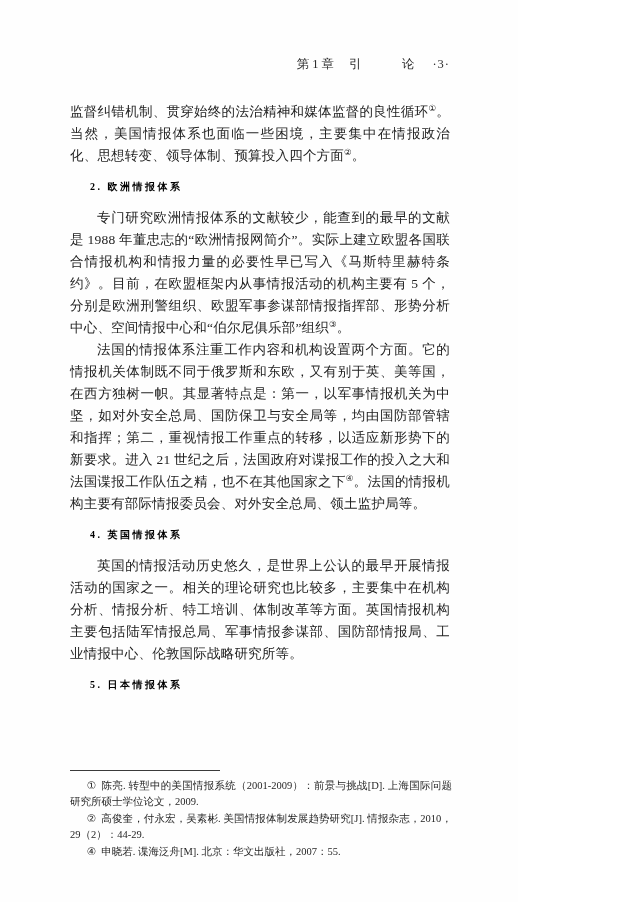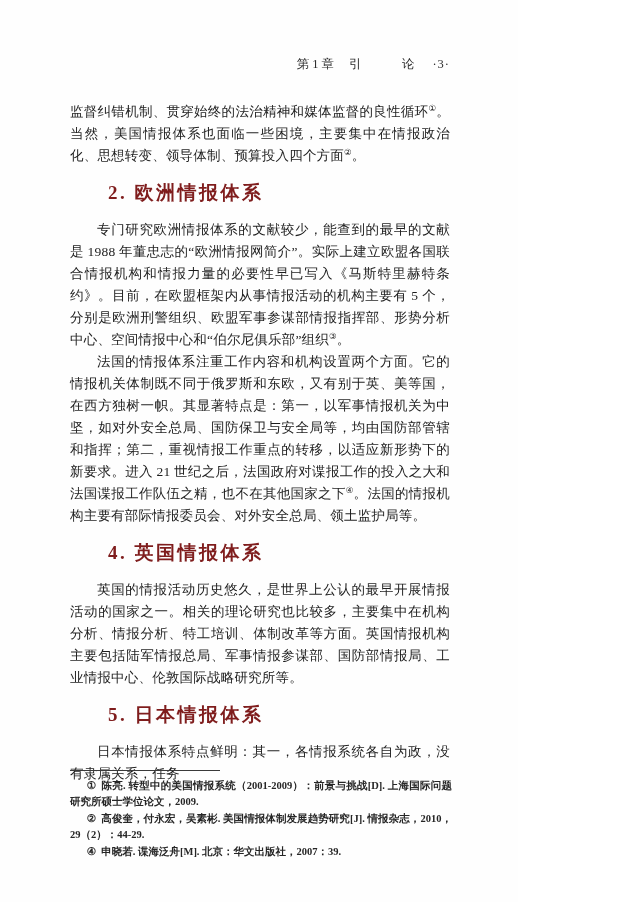"2. 欧洲情报体系" .sec-heading { color: #7f1d1d -> #000000; font-size: 19px -> 10px }
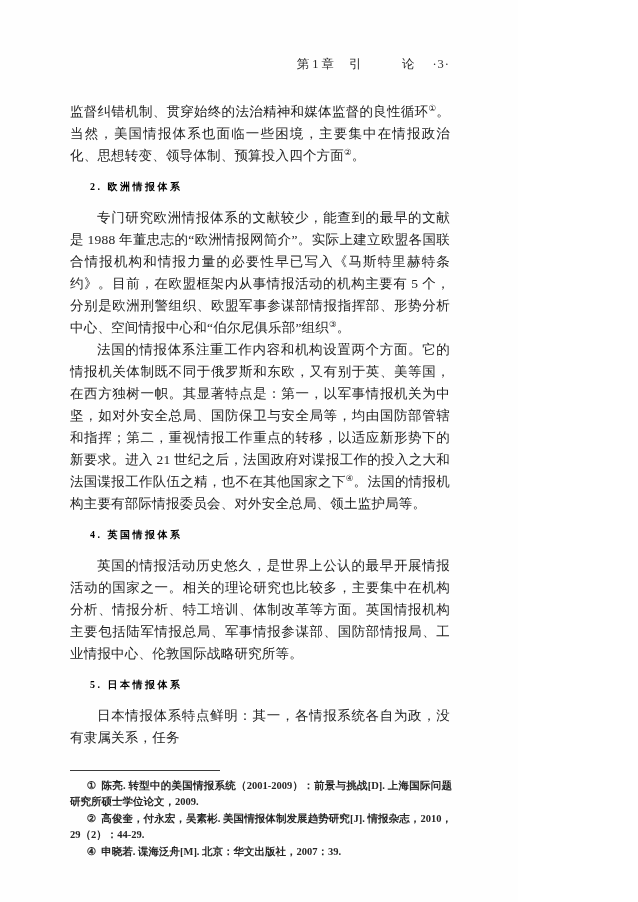"日本情报体系特点鲜明：其一，各情报系统各自为政，没有隶属关系，任务" p.par { html: <p>日本情报体系特点鲜明：其一，各情报系统各自为政，没有隶属关系，任务</p> -> none }
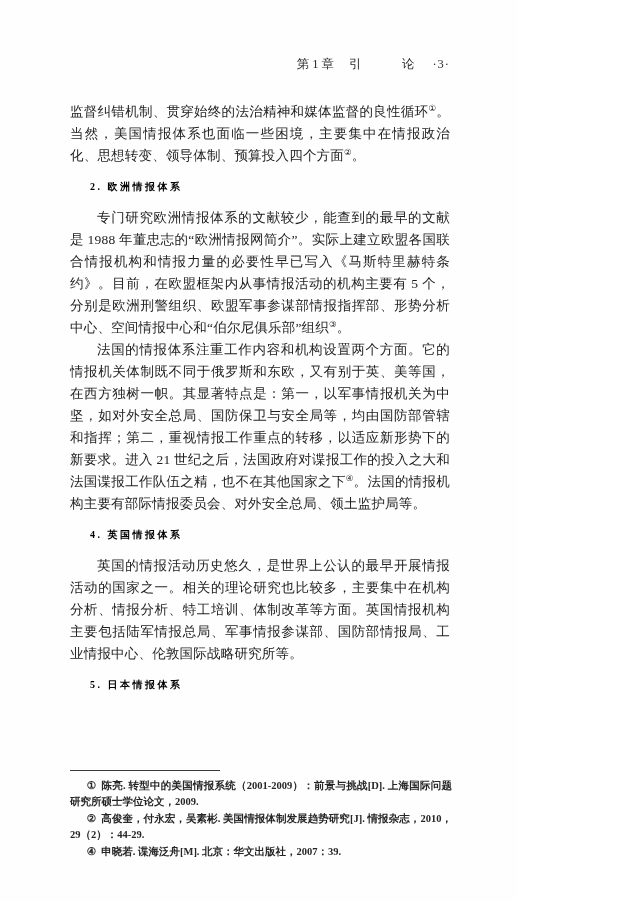"① 陈亮. 转型中的美国情报系统（2001-2009）：前景与挑战[D]." .fn { font-weight: bold -> none }
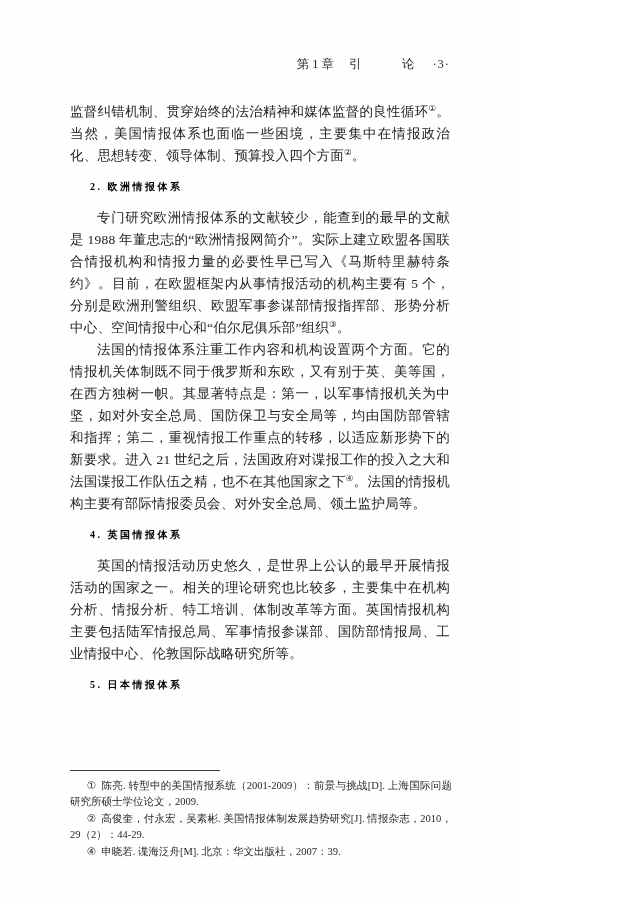"申晓若. 谍海泛舟[M]. 北京：华文出版社，2007：39." span { text: 39 -> 55 }
